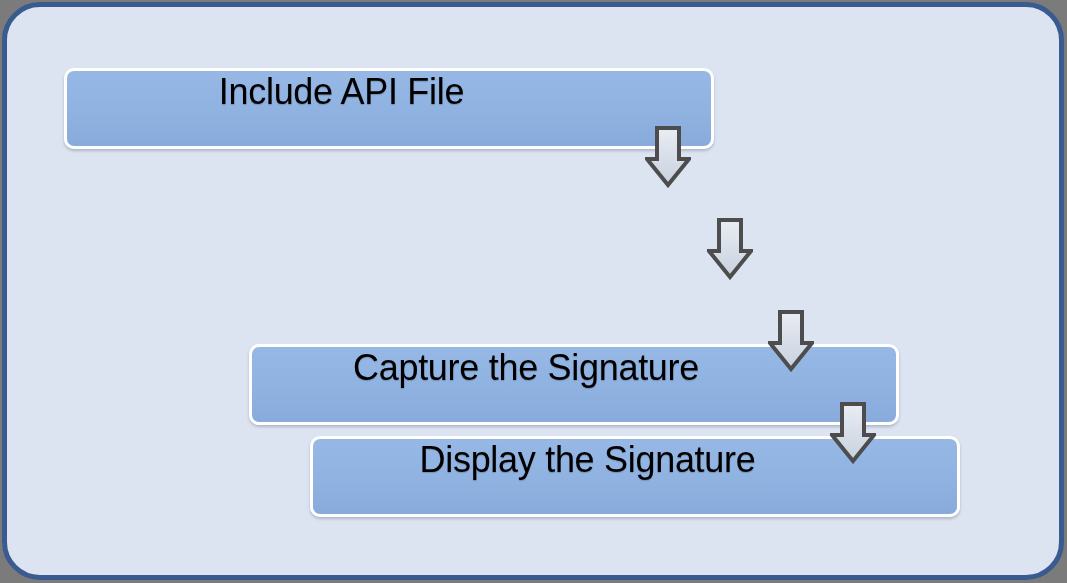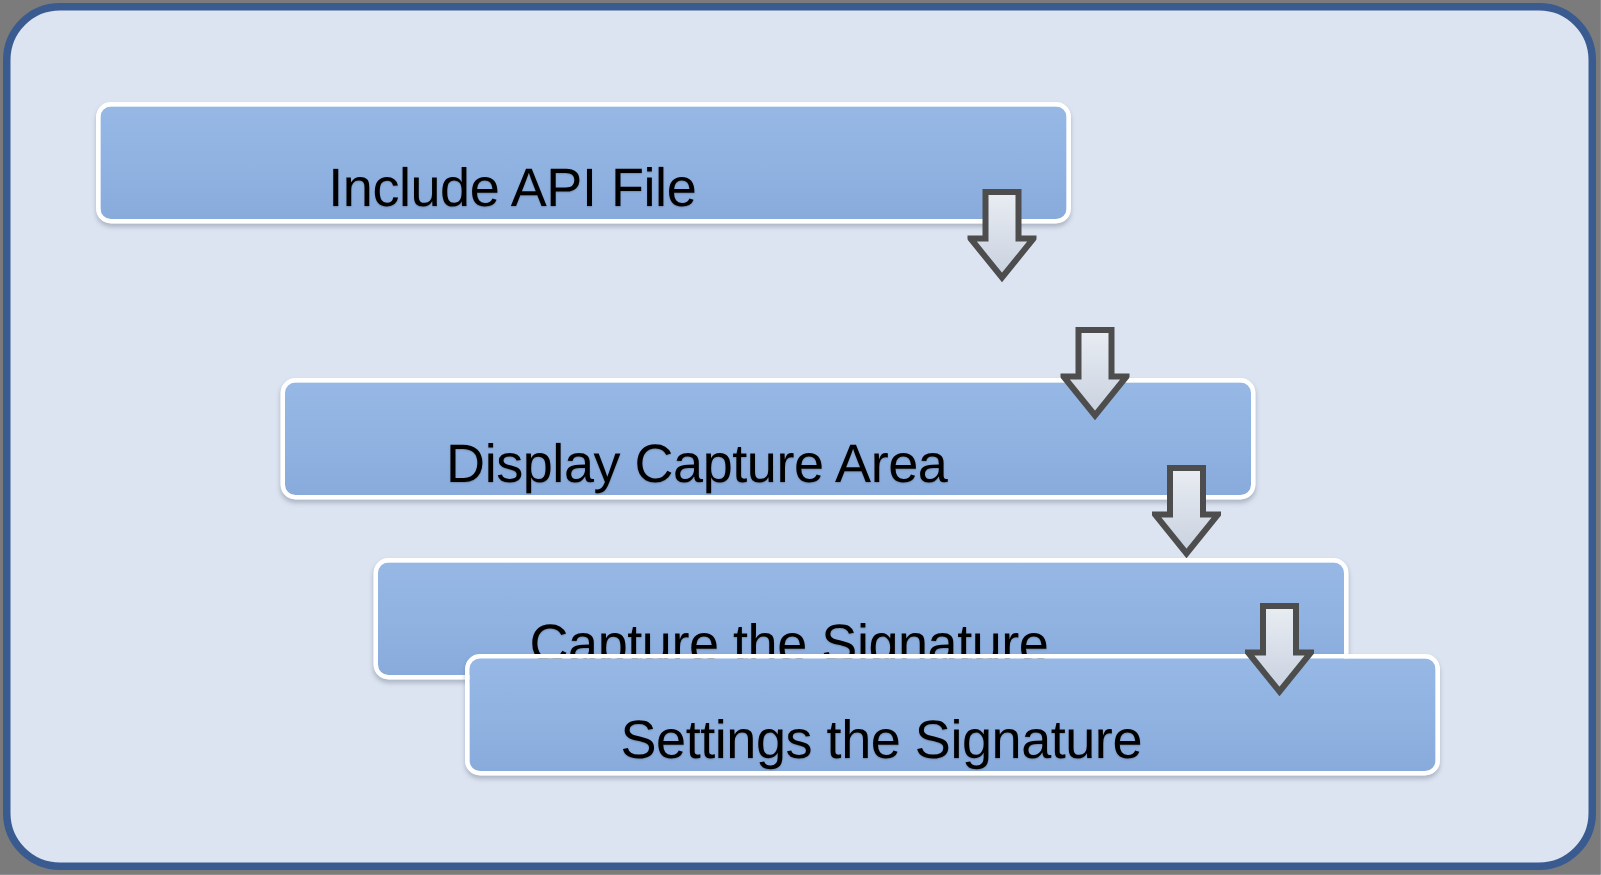"Include API File" .step { align-items: flex-end -> flex-start }
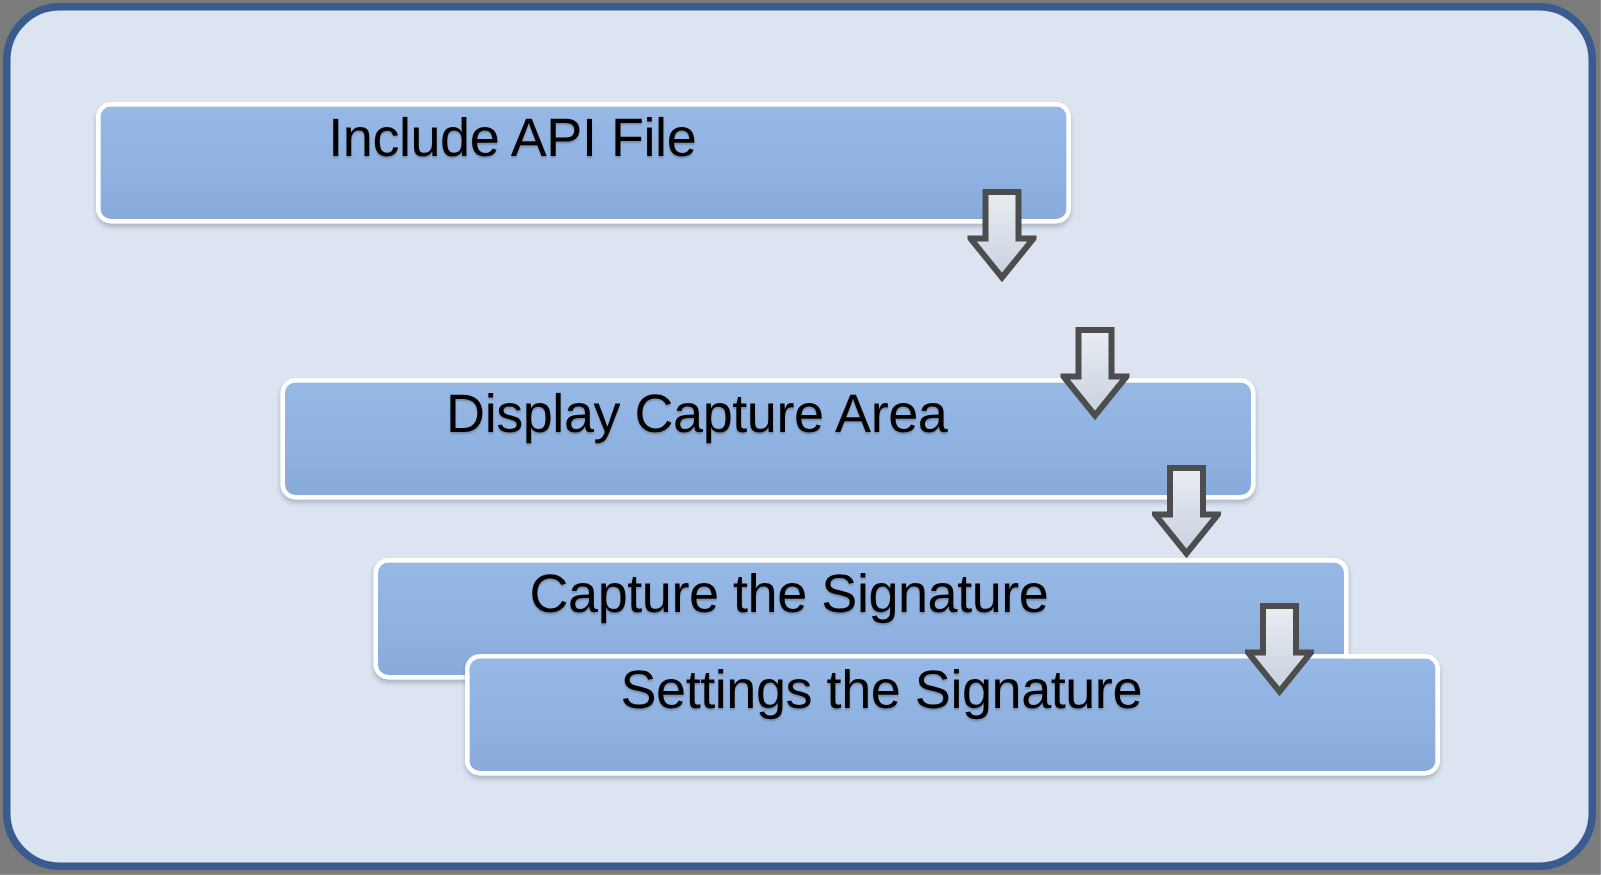"Display Capture Area" div.step { html: <div> <span>Display Capture Area</span> </div> -> none }
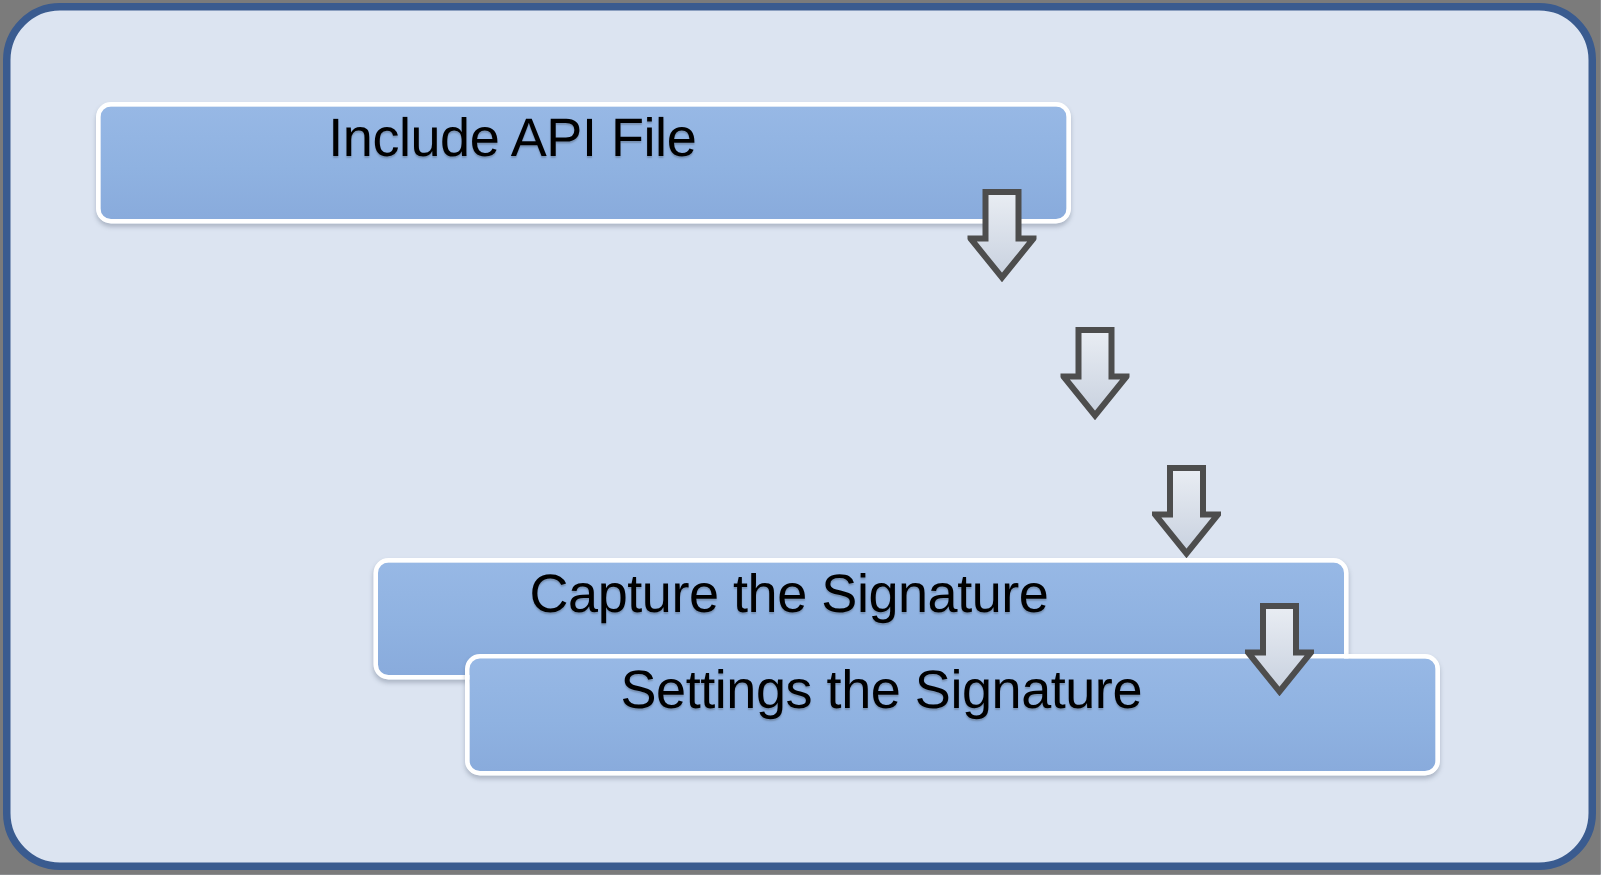"Capture the Signature" .s3 { margin-top: 28px -> none }
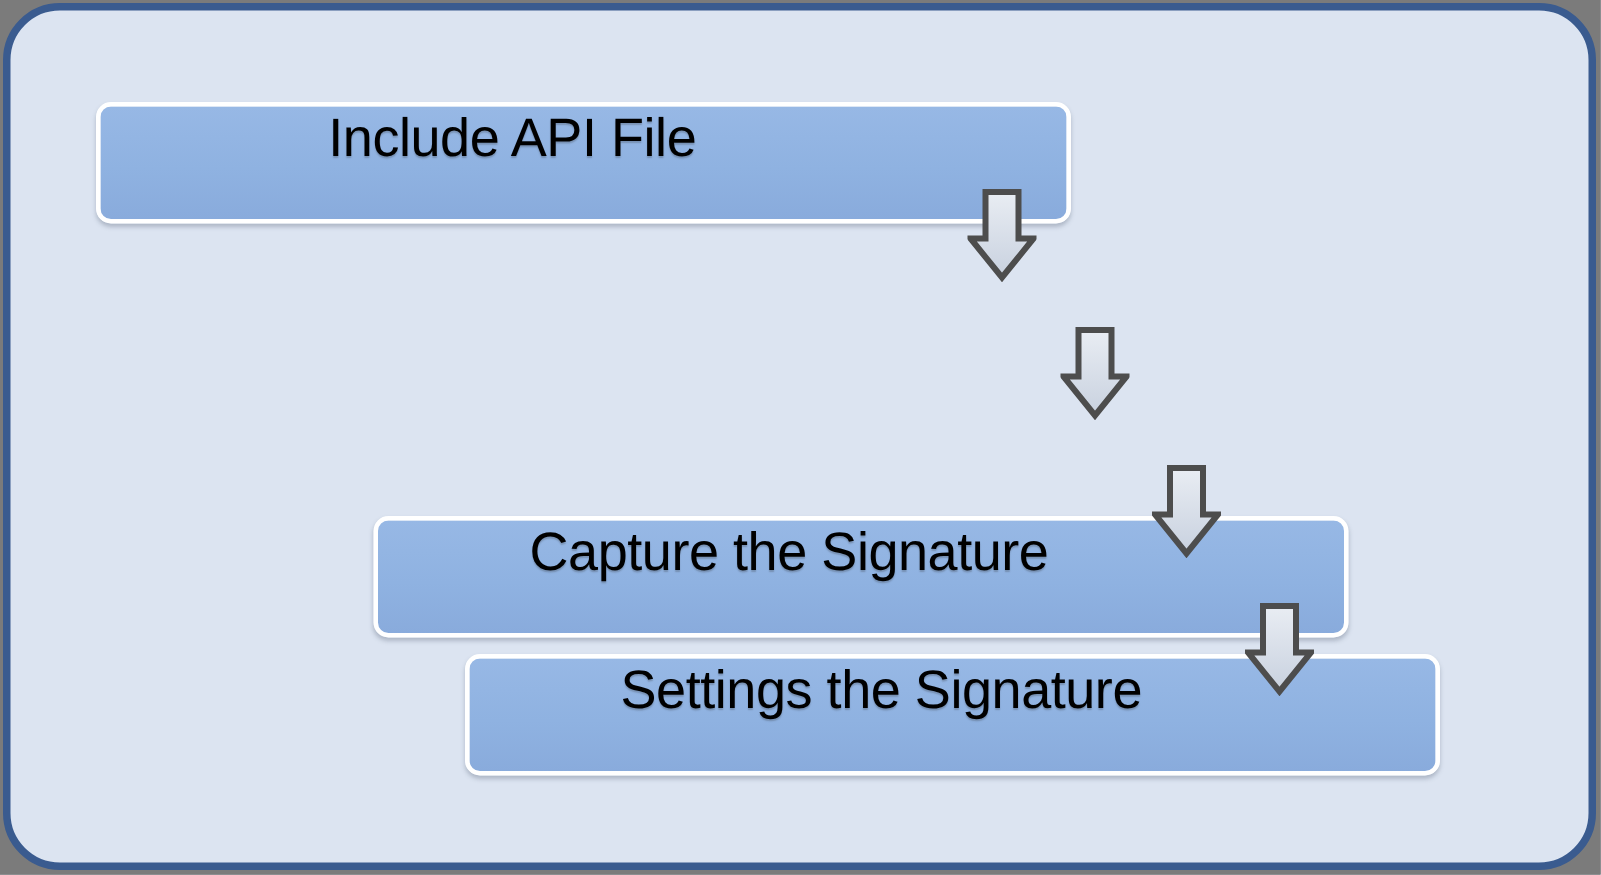"Settings the Signature" span.step-label { text: Settings -> Display }
